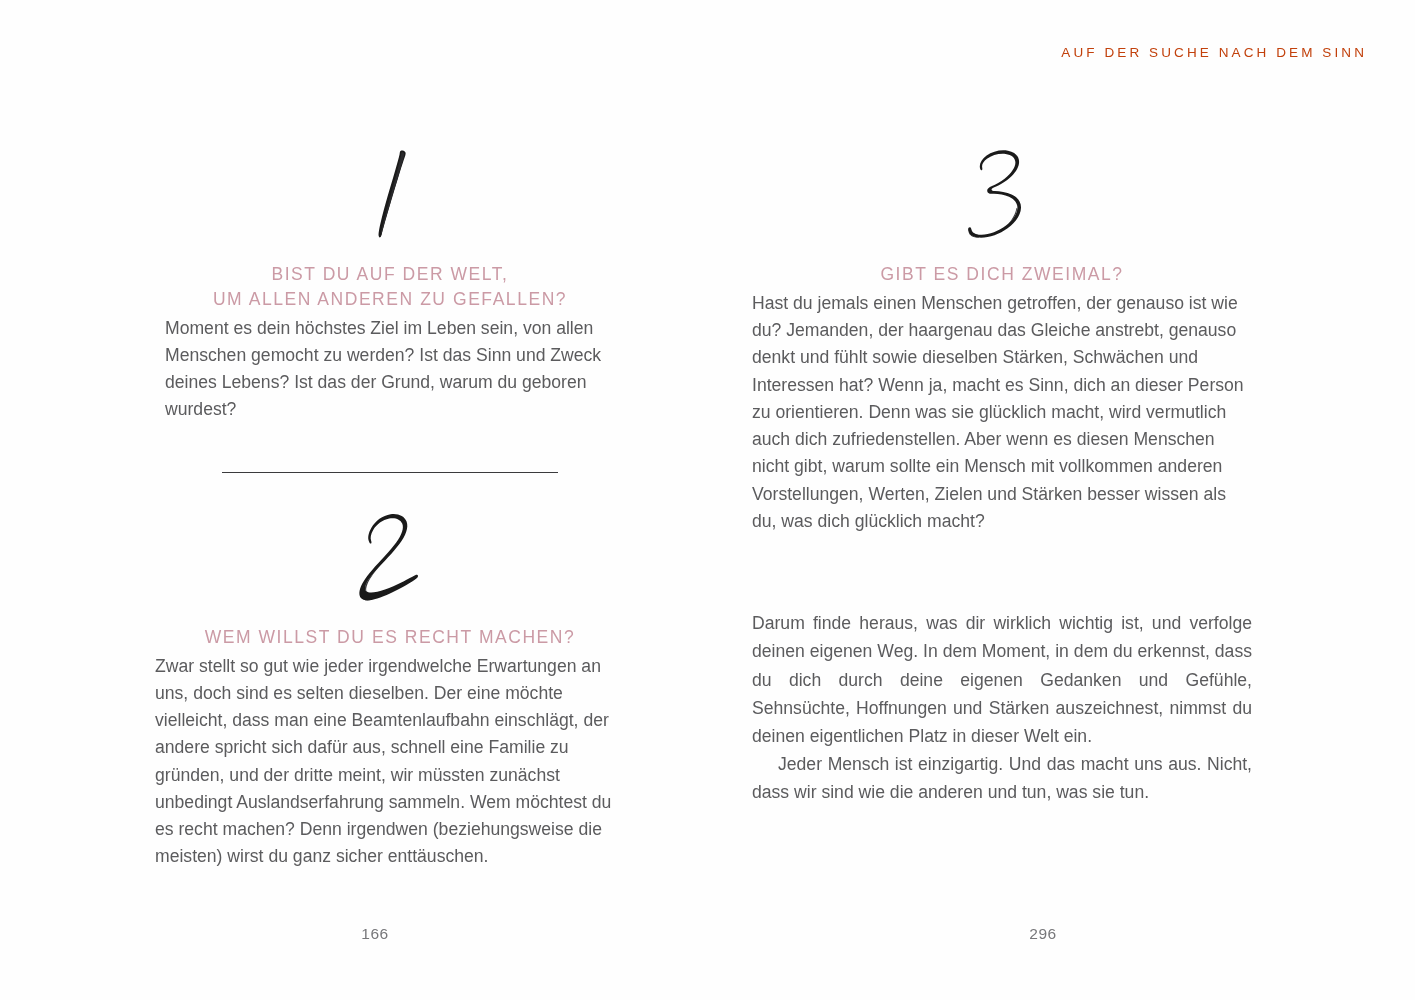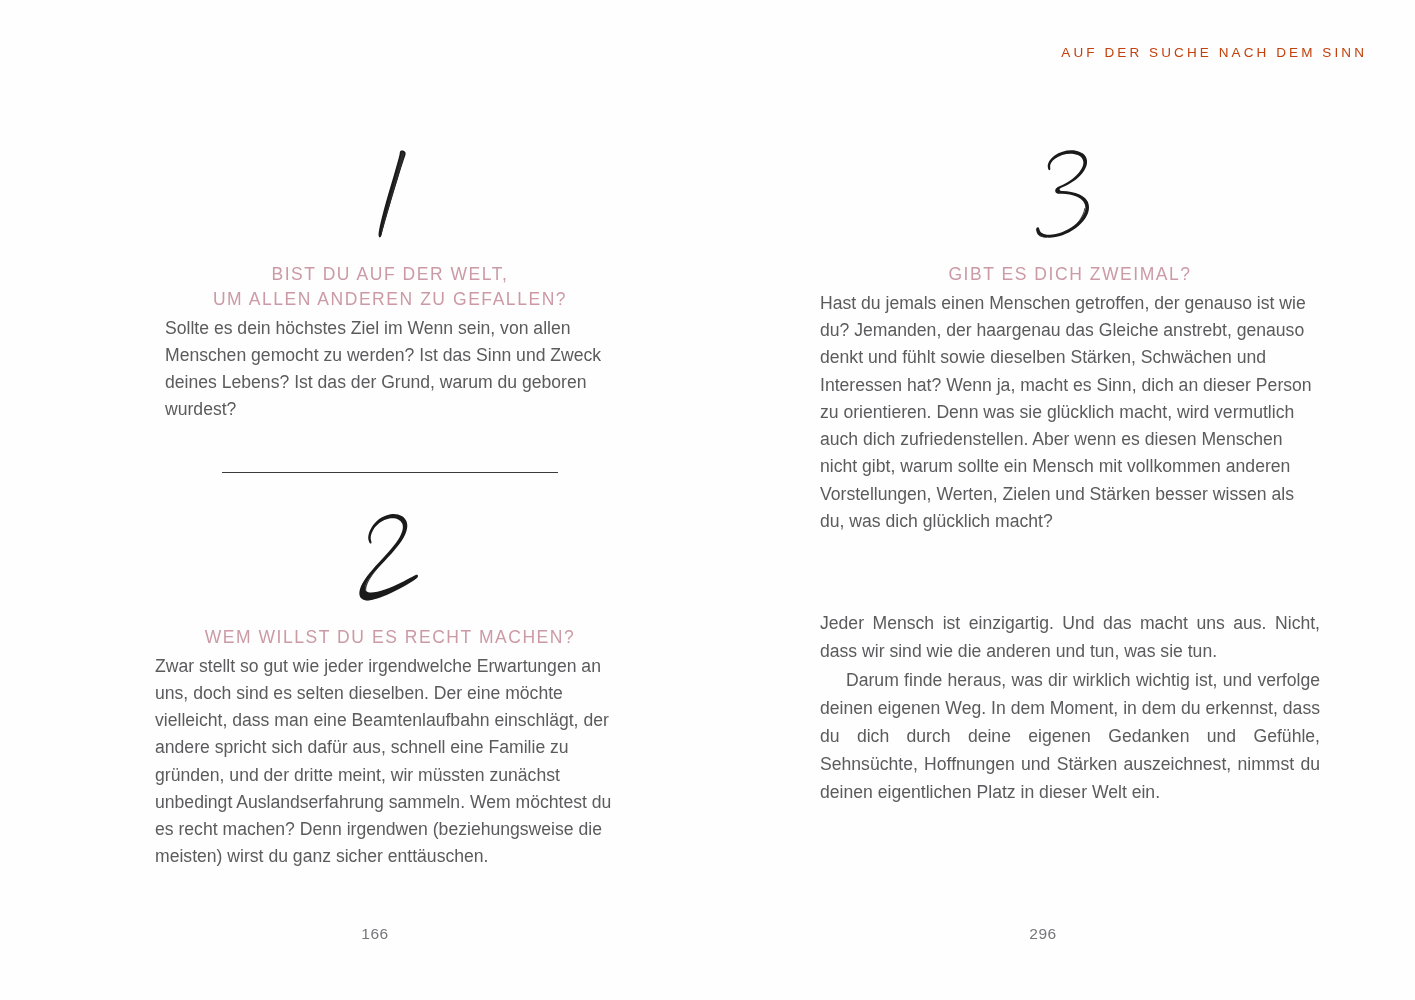"GIBT ES DICH ZWEIMAL?" .col-right { left: 820px -> 752px }
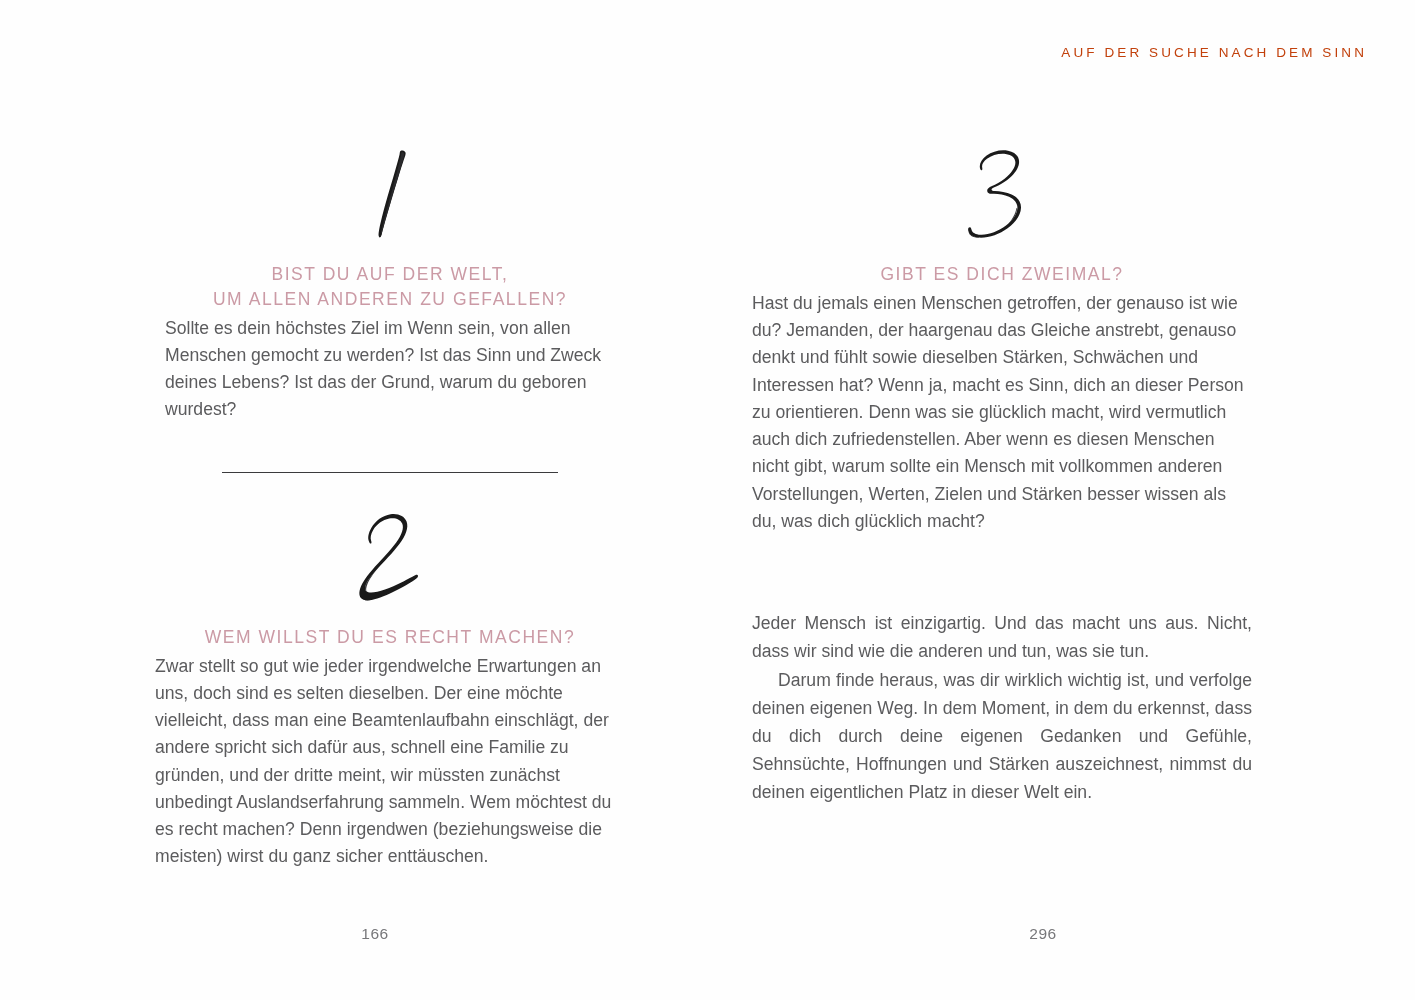"Sollte es dein höchstes Ziel" p.body-centered { text: Sollte es dein höchstes Ziel im Wenn -> Moment es dein höchstes Ziel im Leben }
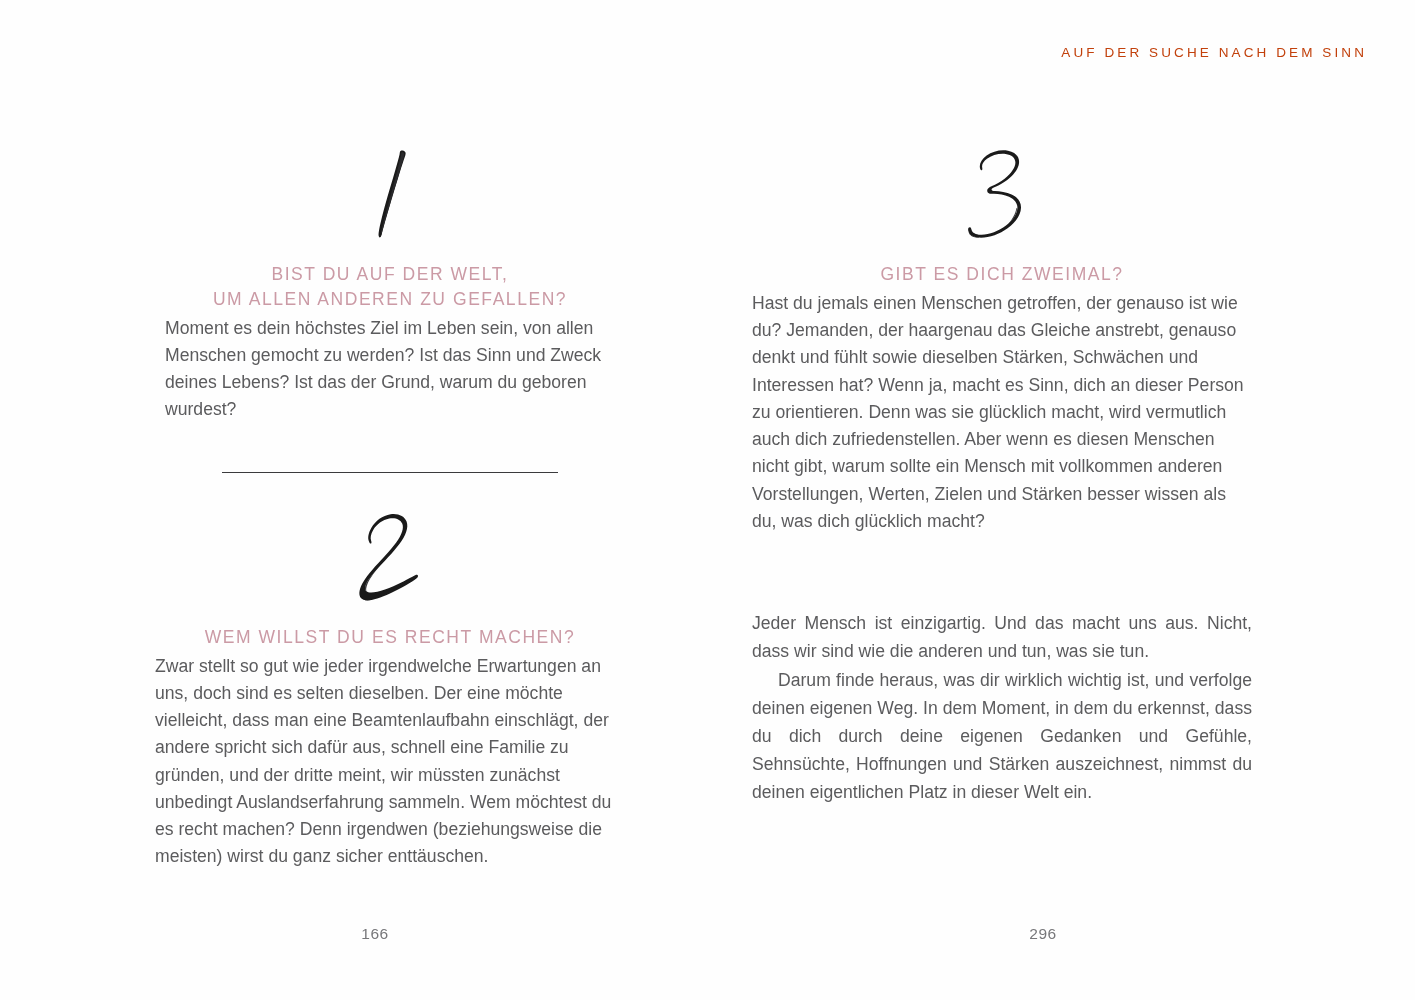"Jeder Mensch ist einzigartig. Und" p { order: before "Darum finde heraus, was dir" -> after "Darum finde heraus, was dir" }
